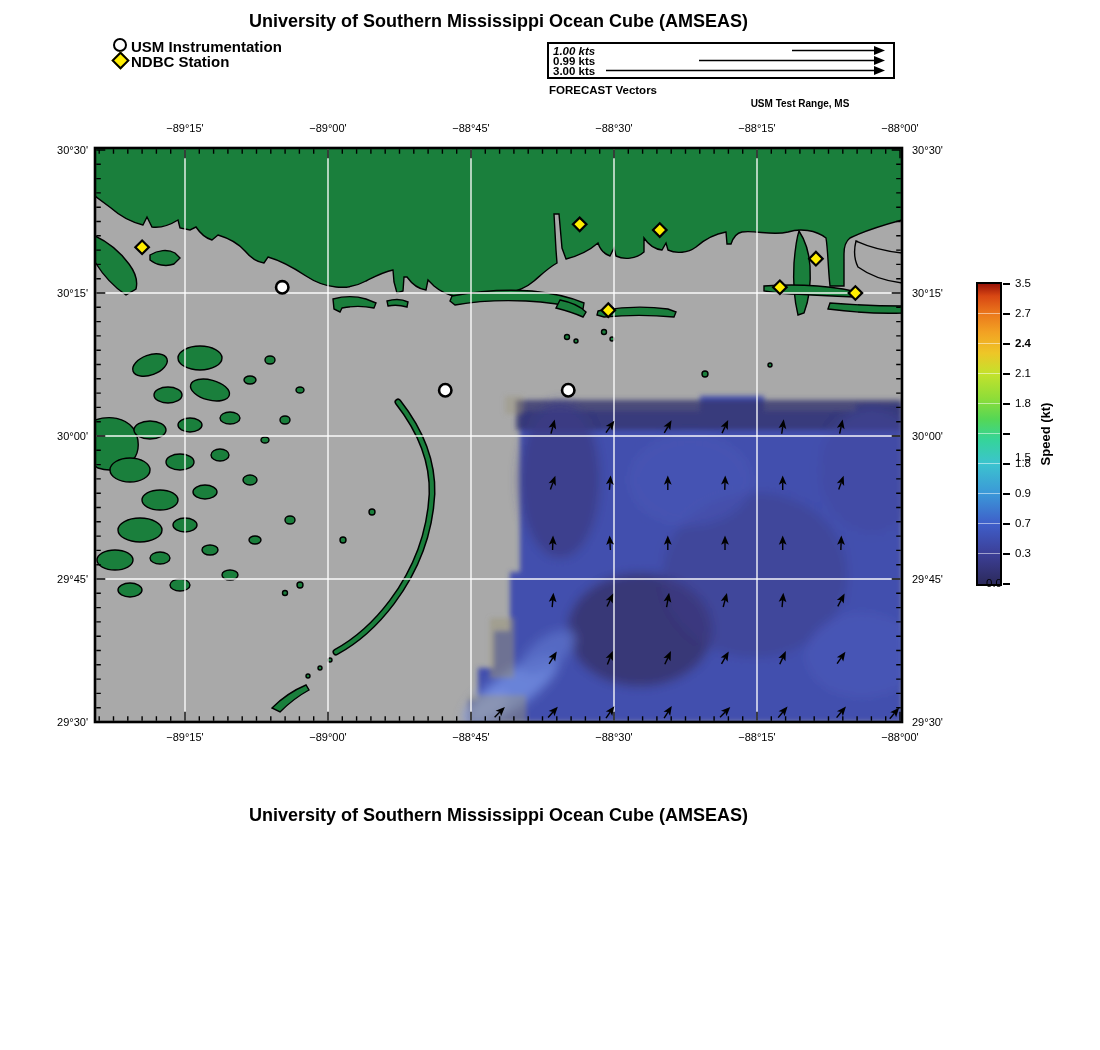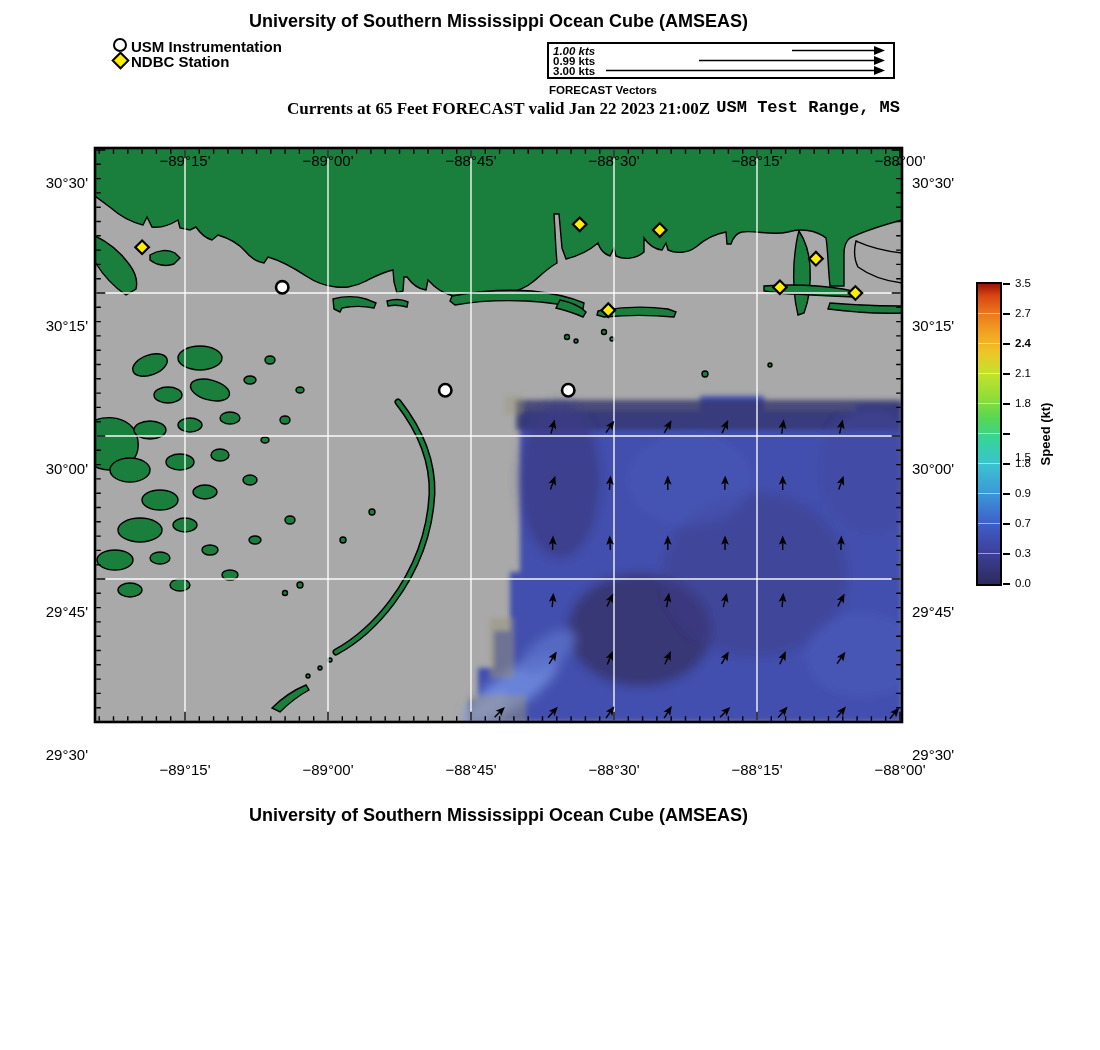"Currents at 65 Feet FORECAST" div.abs { html: <div>Currents at 65 Feet FORECAST valid Jan 22 2023 21:00Z</div> -> none }
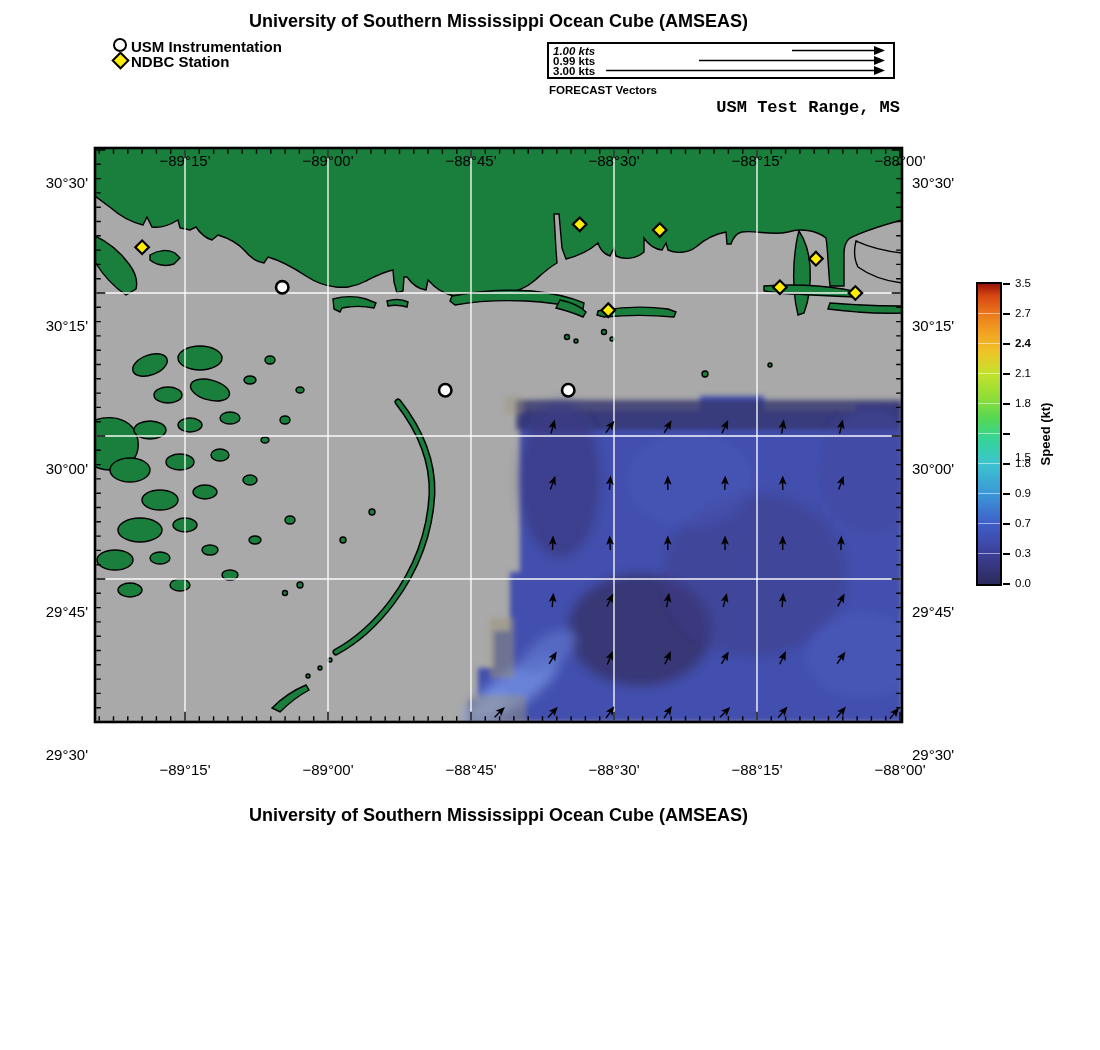"USM Test Range, MS" .region { font-family: Liberation Mono, monospace -> Liberation Sans, sans-serif; font-size: 17px -> 10px; text-align: right -> center }
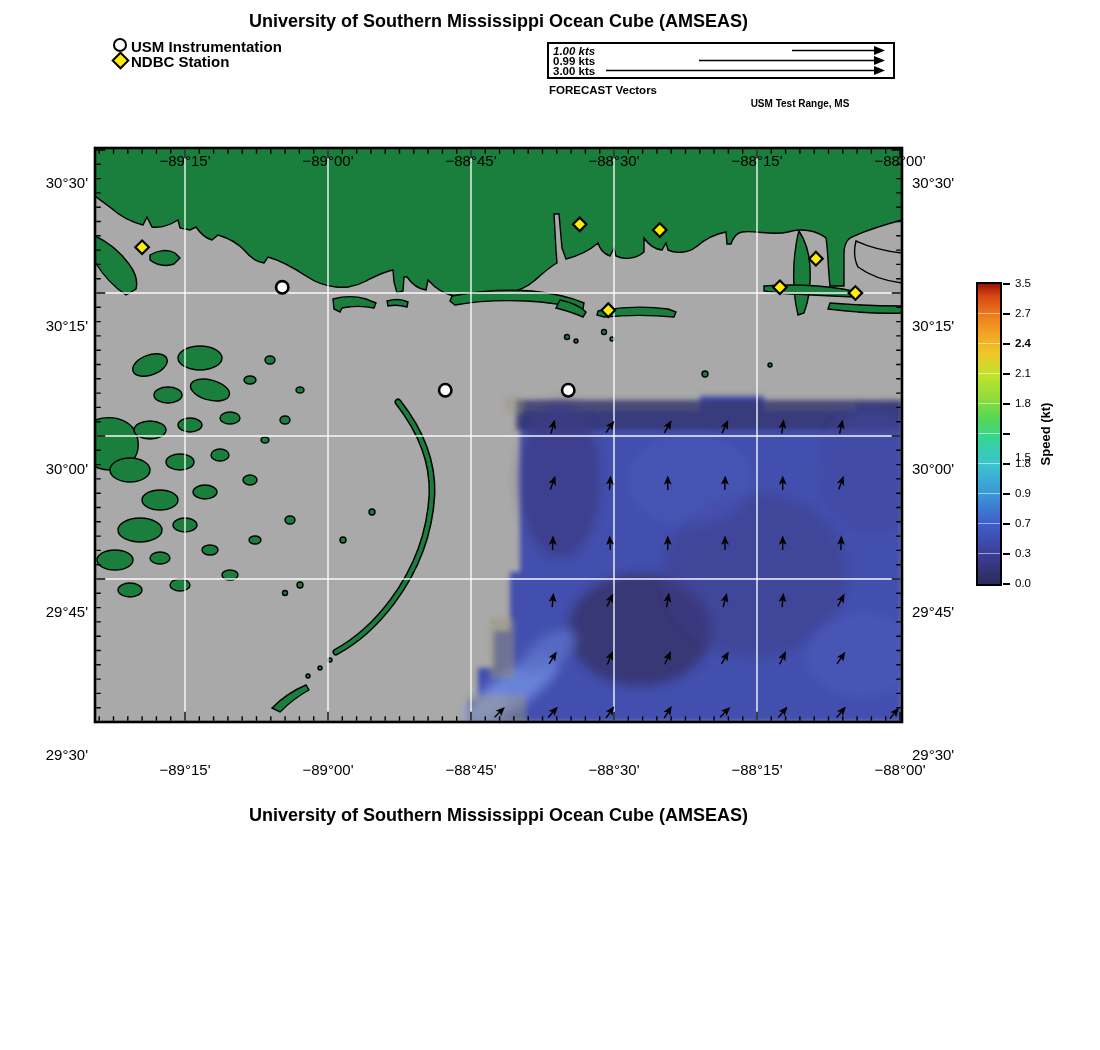"−89°15'" .axlbl { font-size: 15px -> 11px; margin-top: 32px -> none }
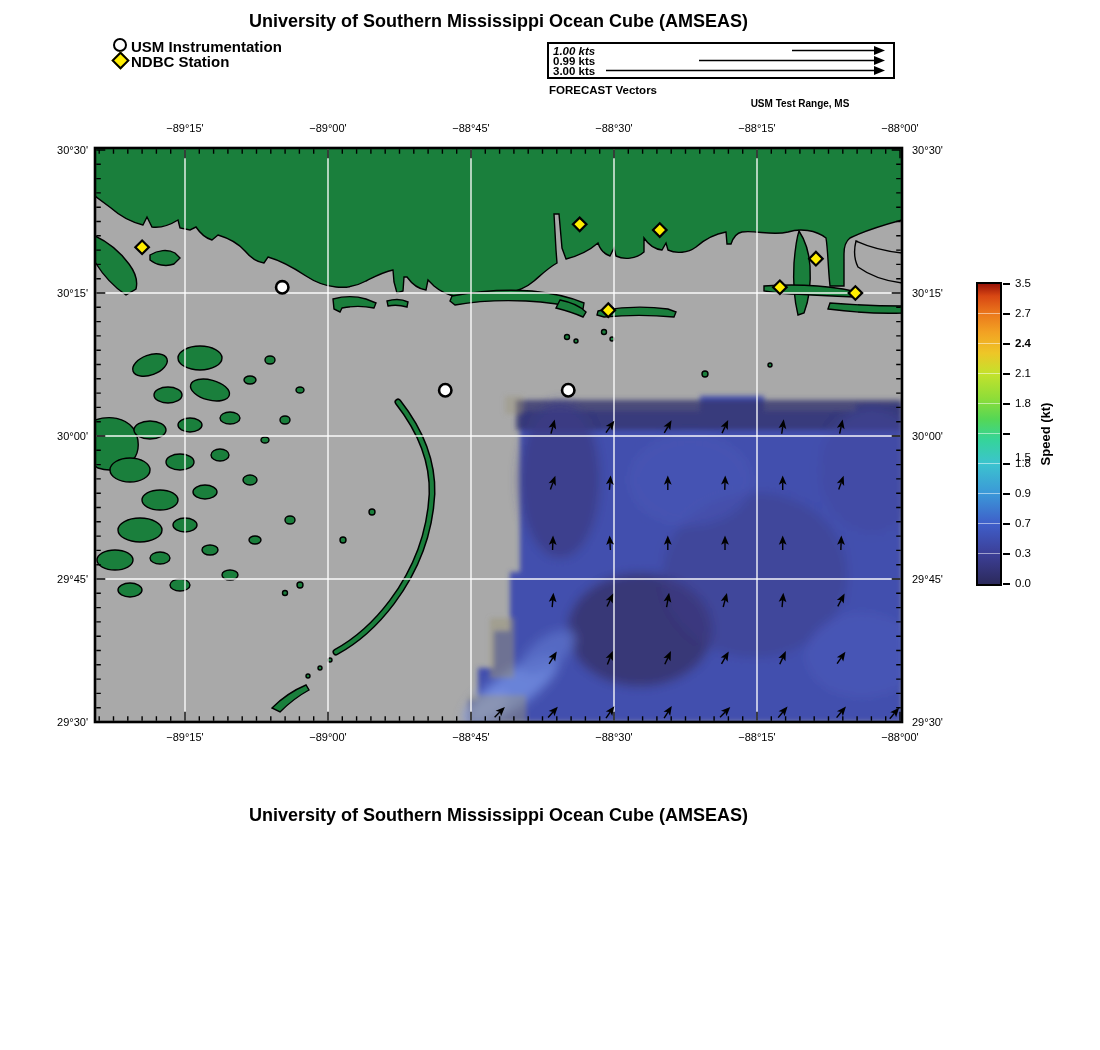"0.0" div.abs { left: 1015px -> 986px }
